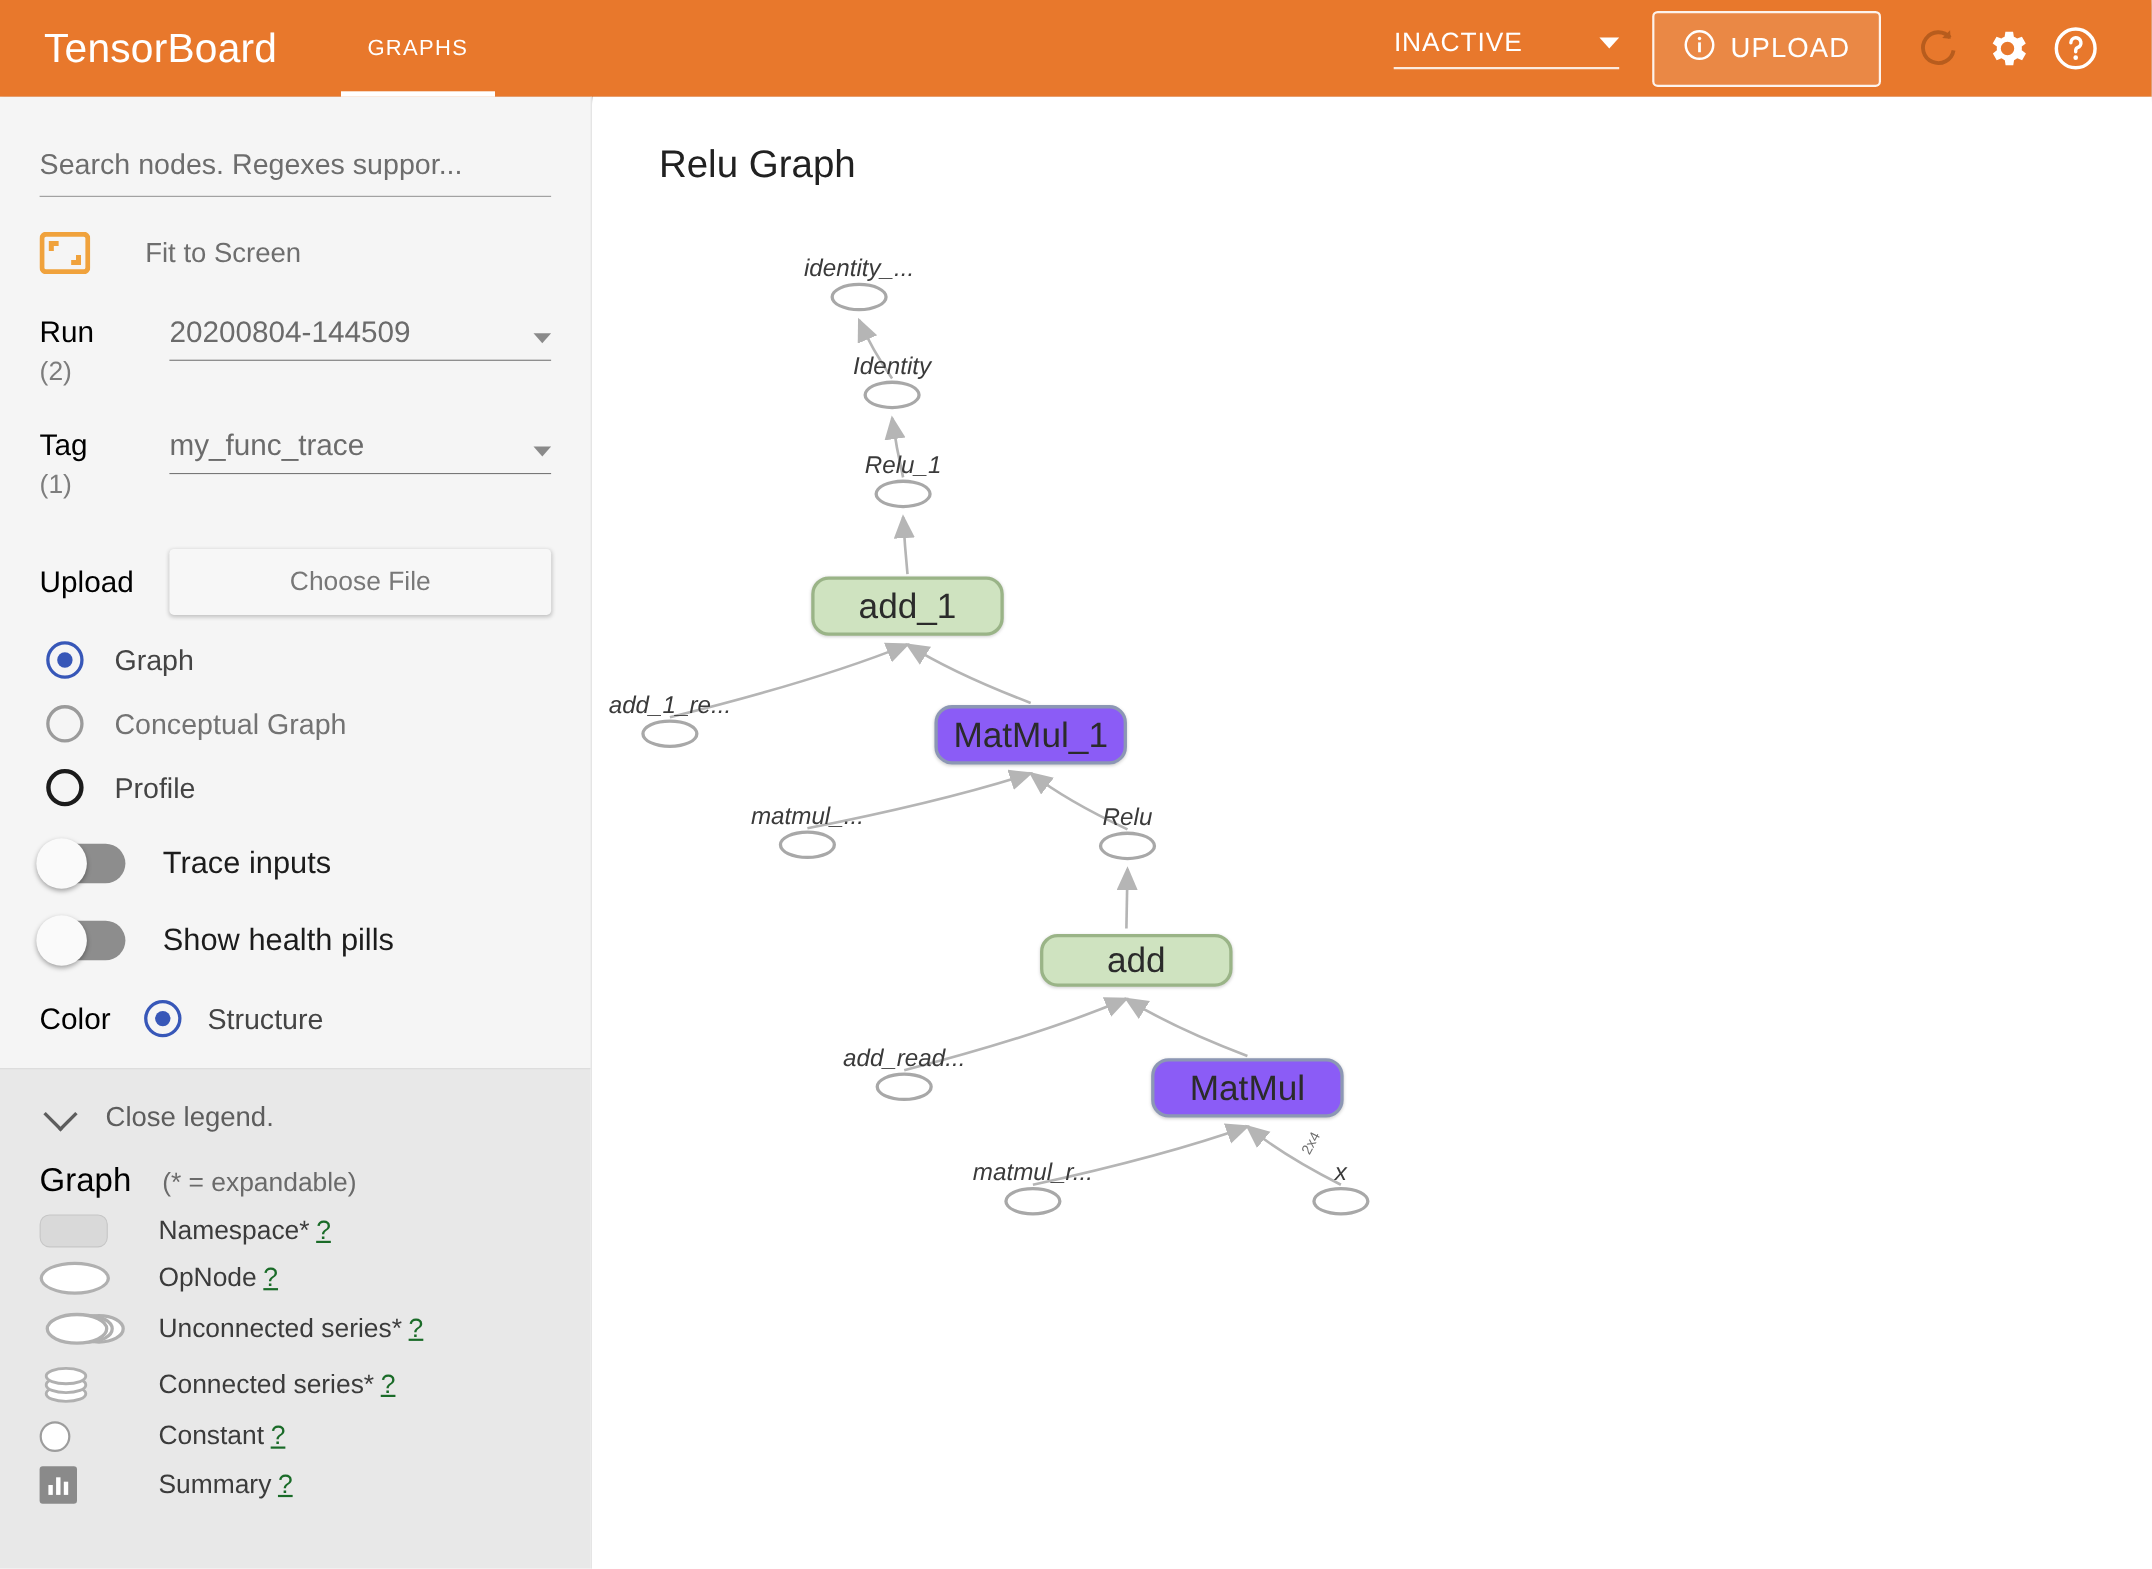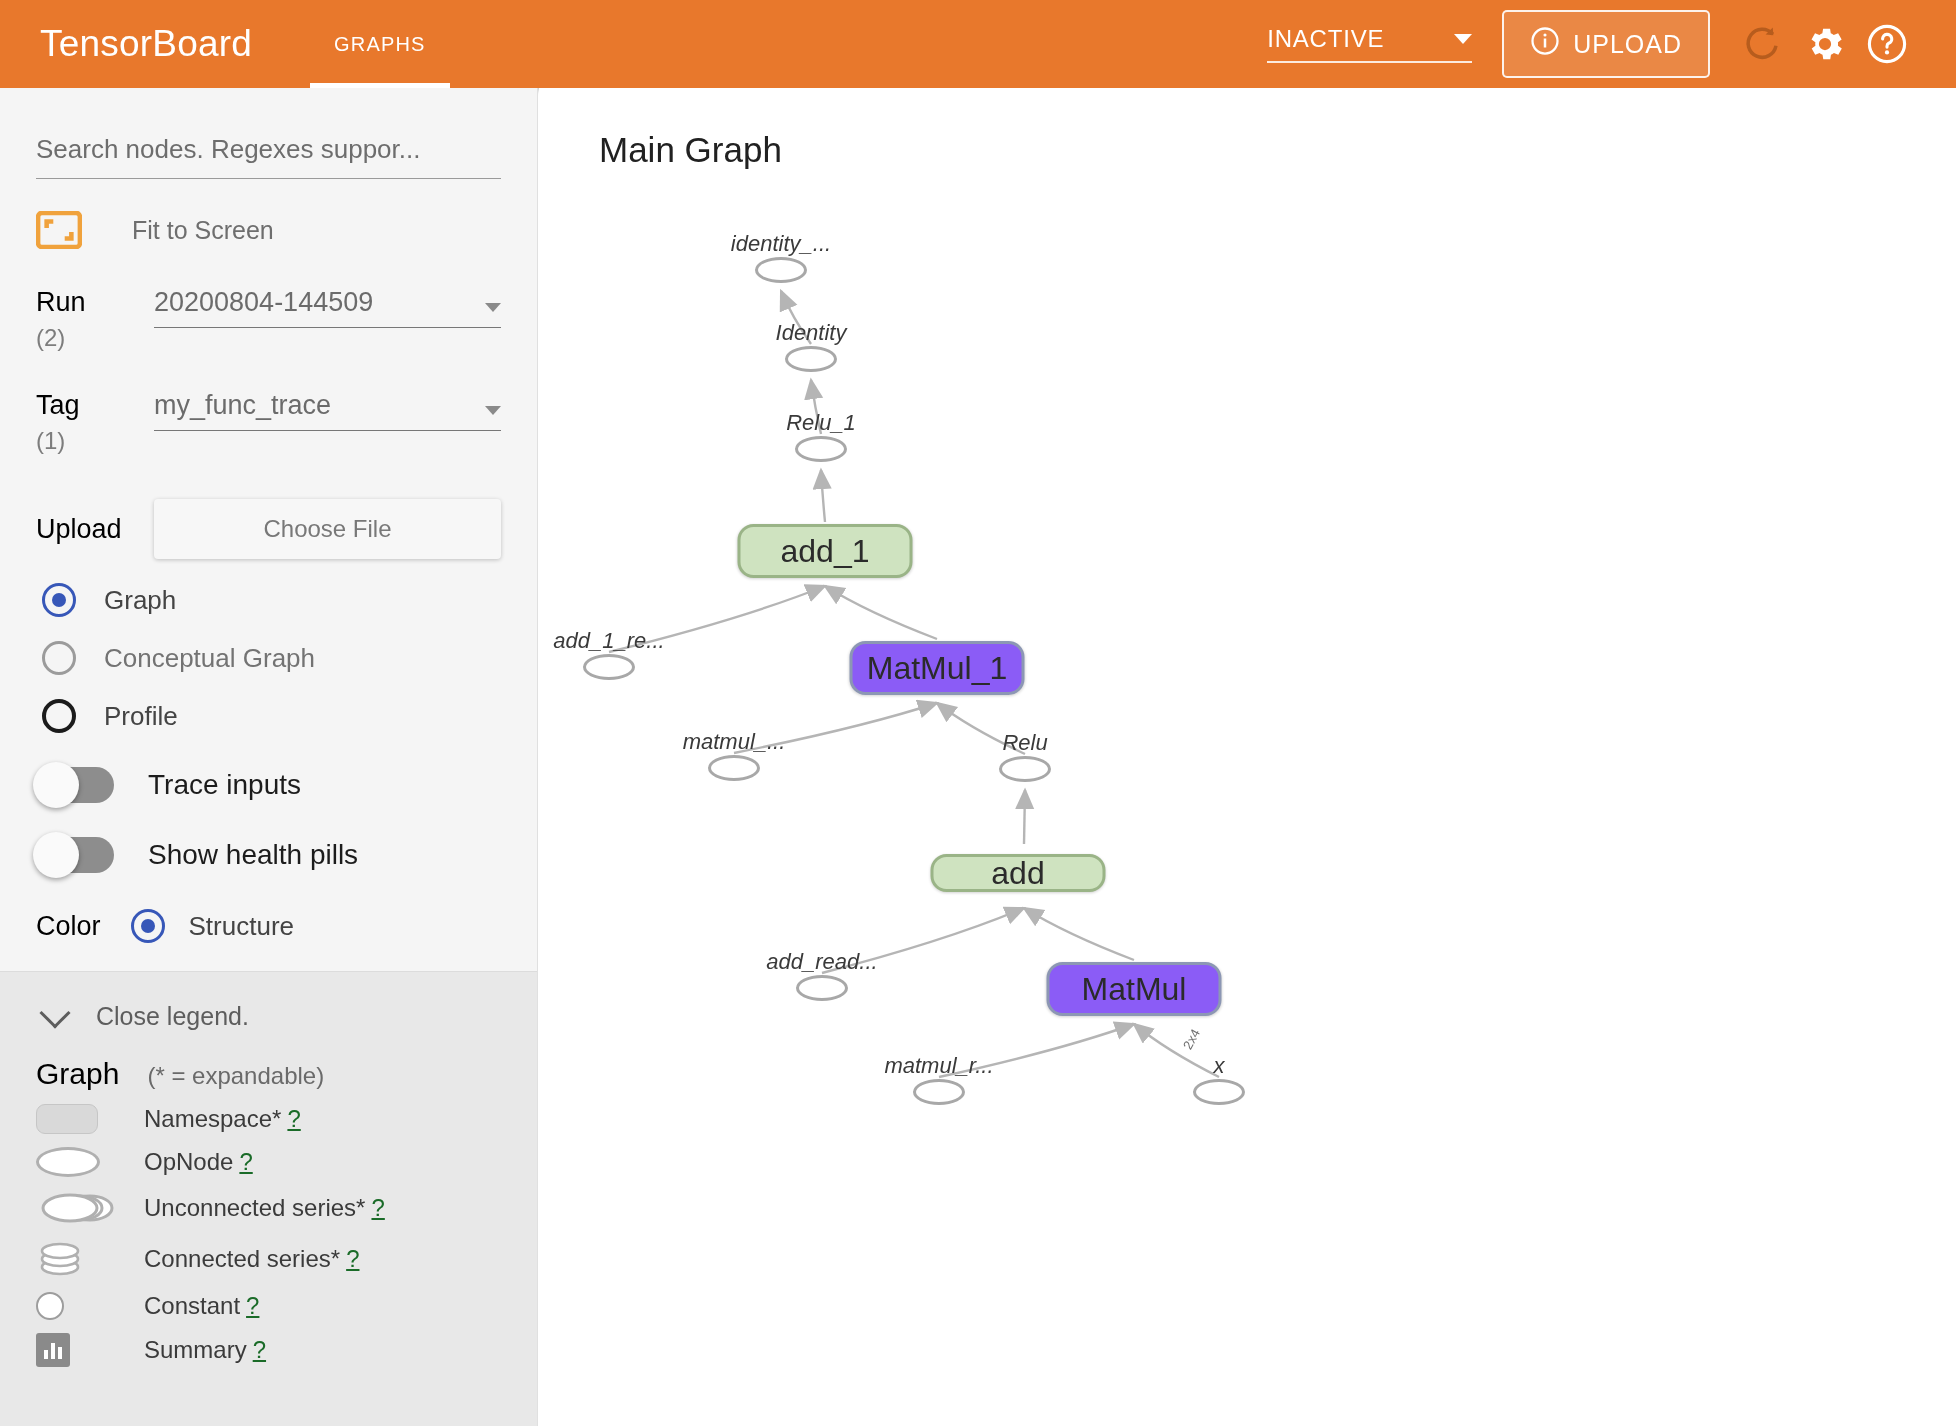"Main Graph" div.graph-title { text: Main -> Relu }
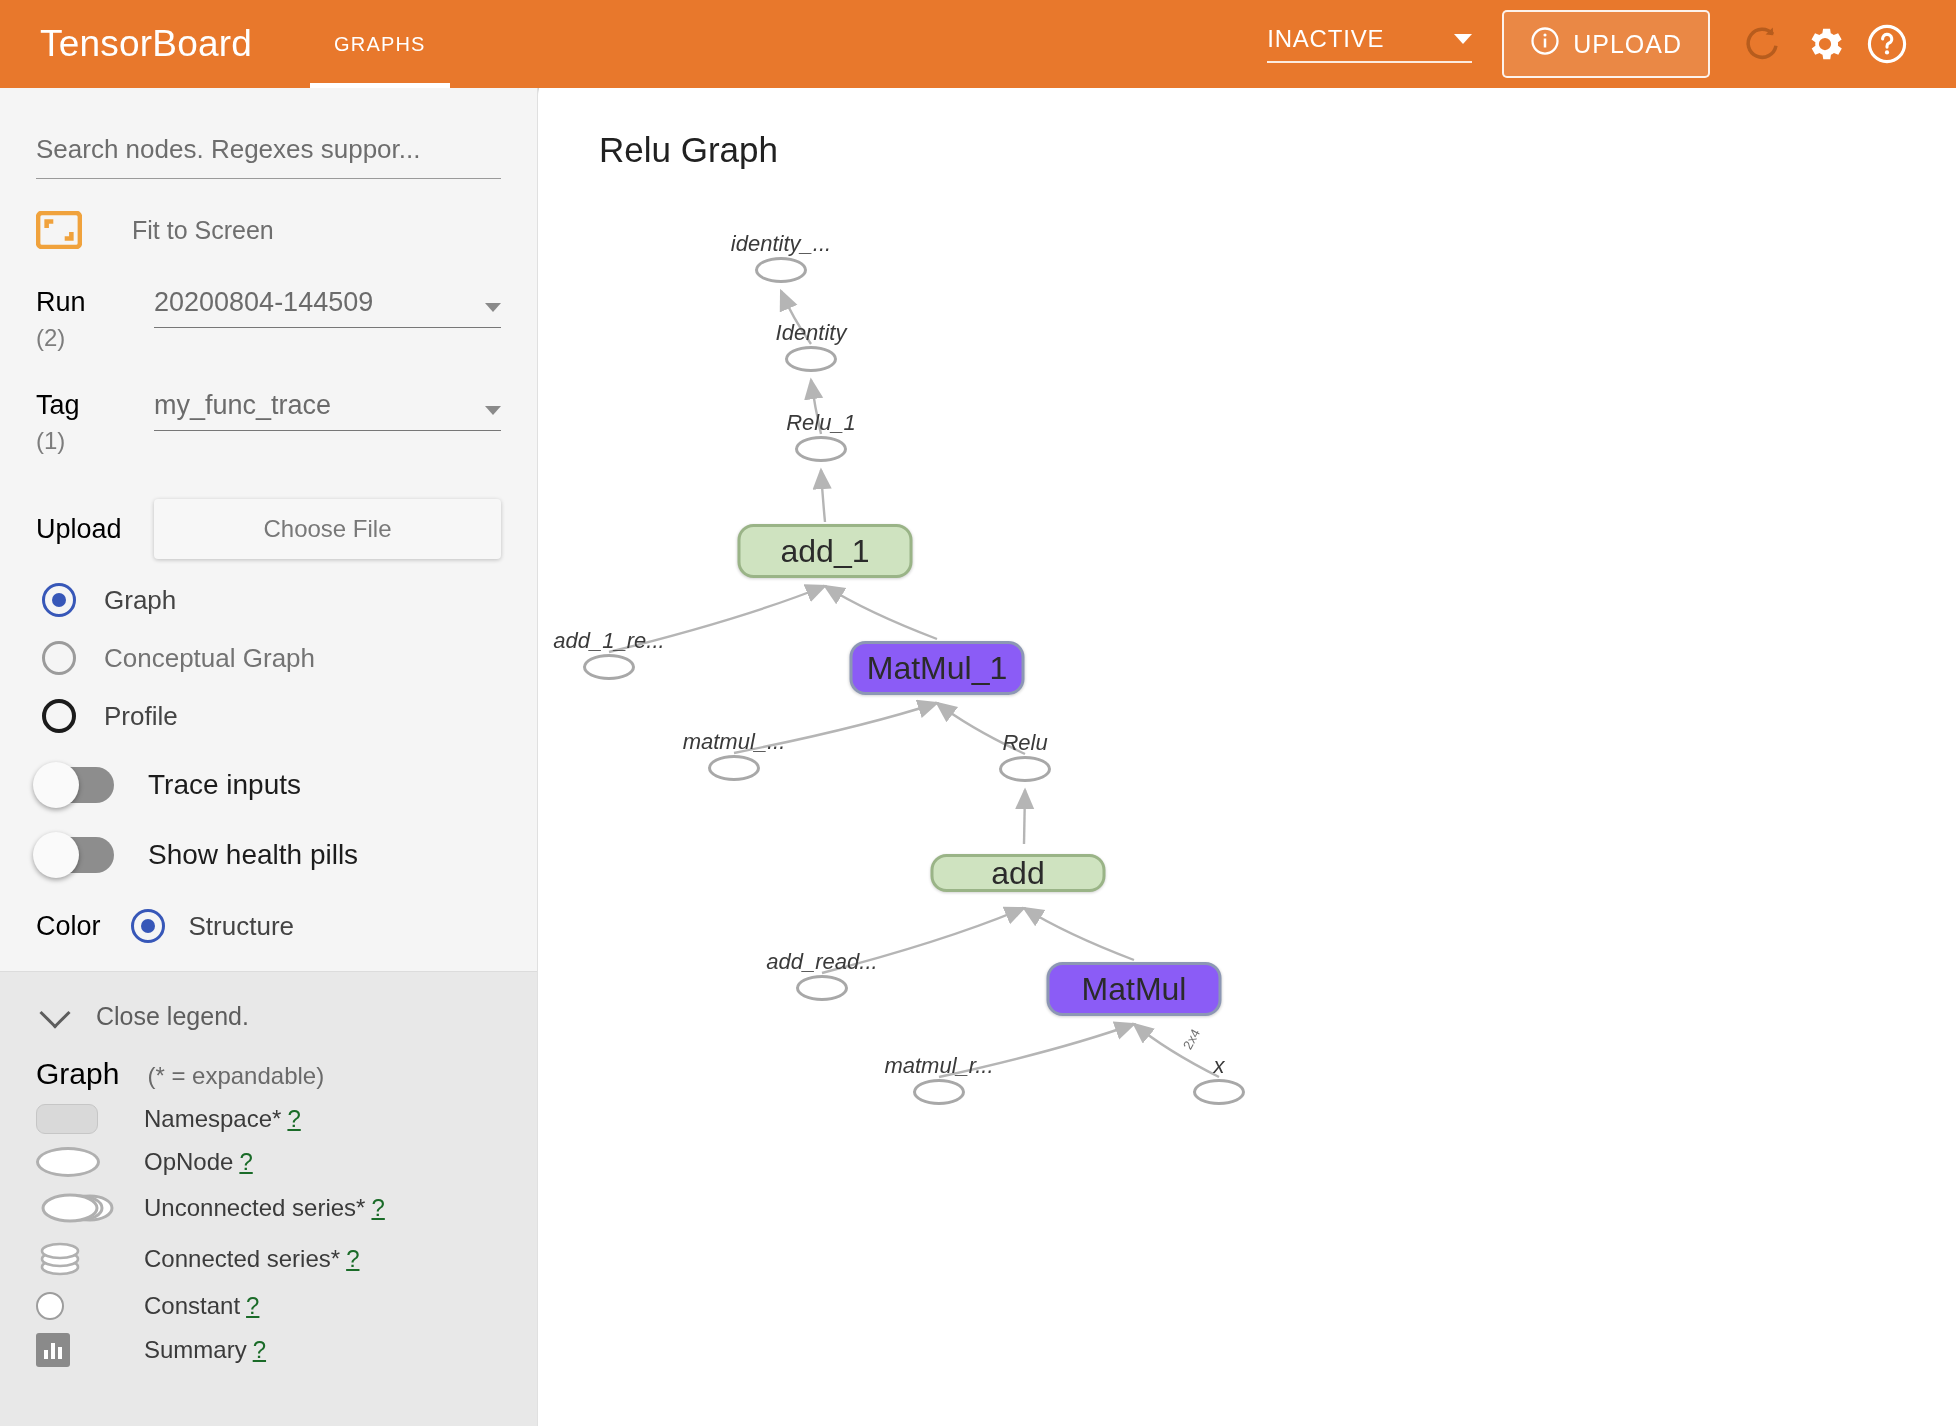"add" div.rect-node { height: 38px -> 48px; left: 479px -> 494px }
